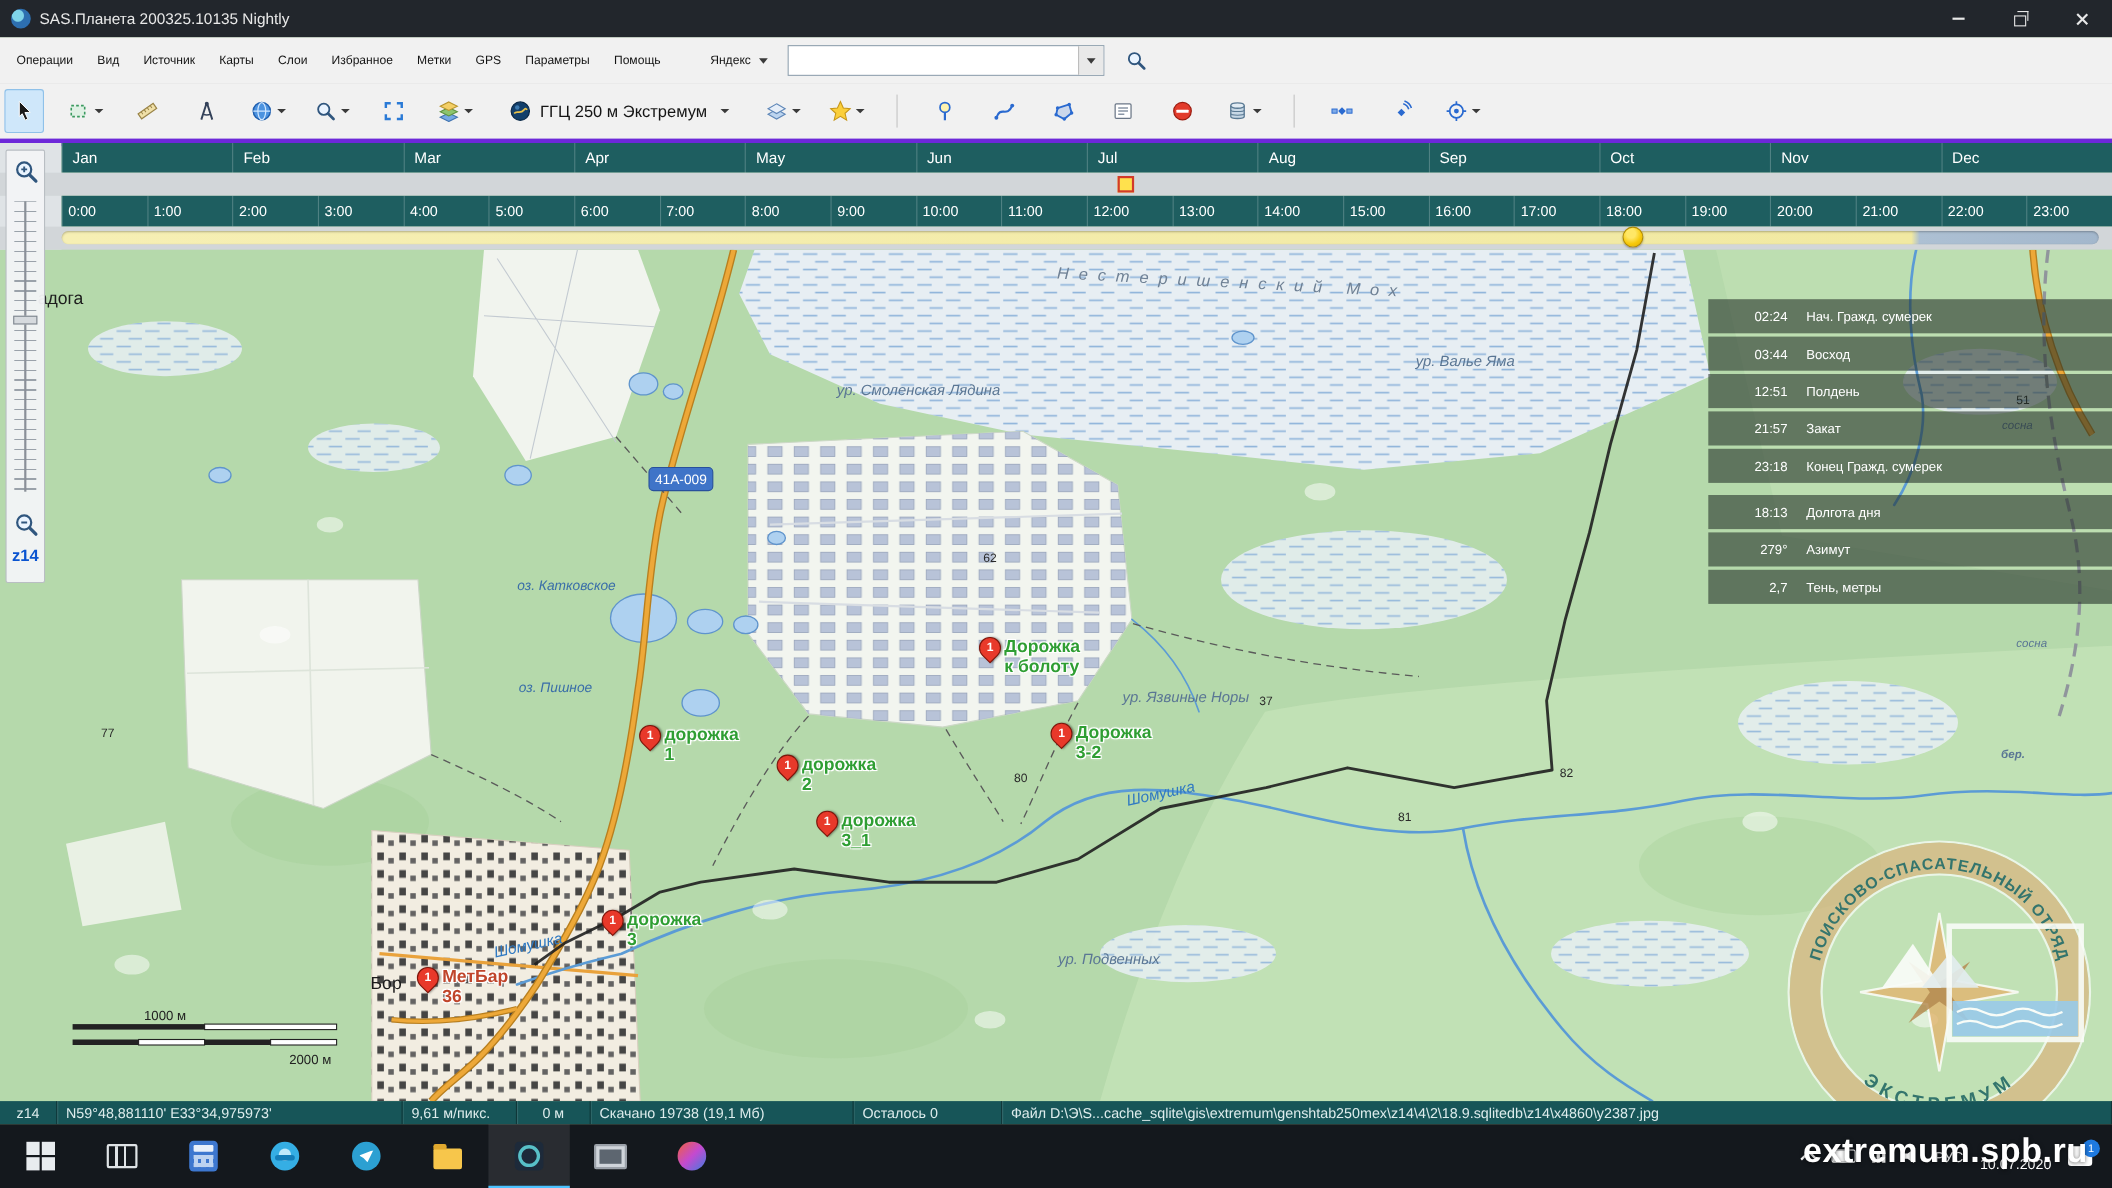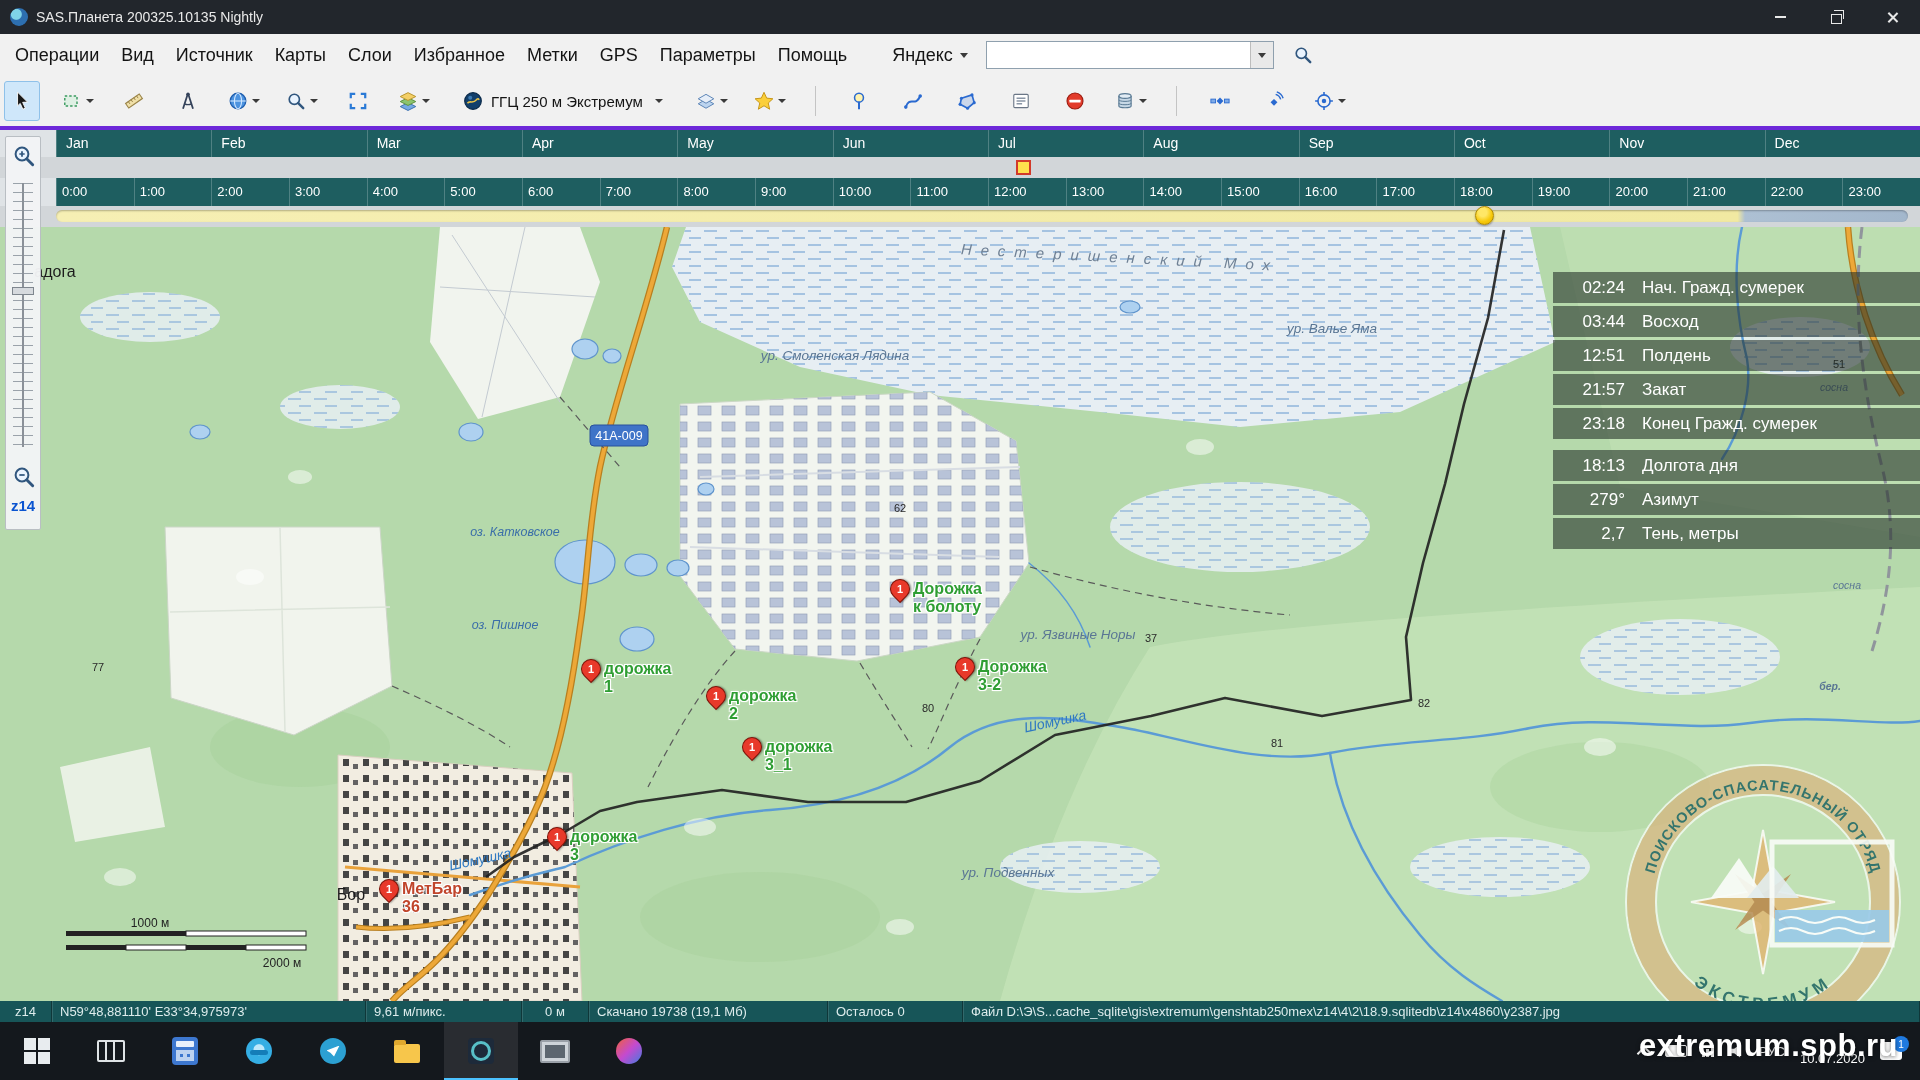"Операции" #menubar { font-size: 18px -> 11px }
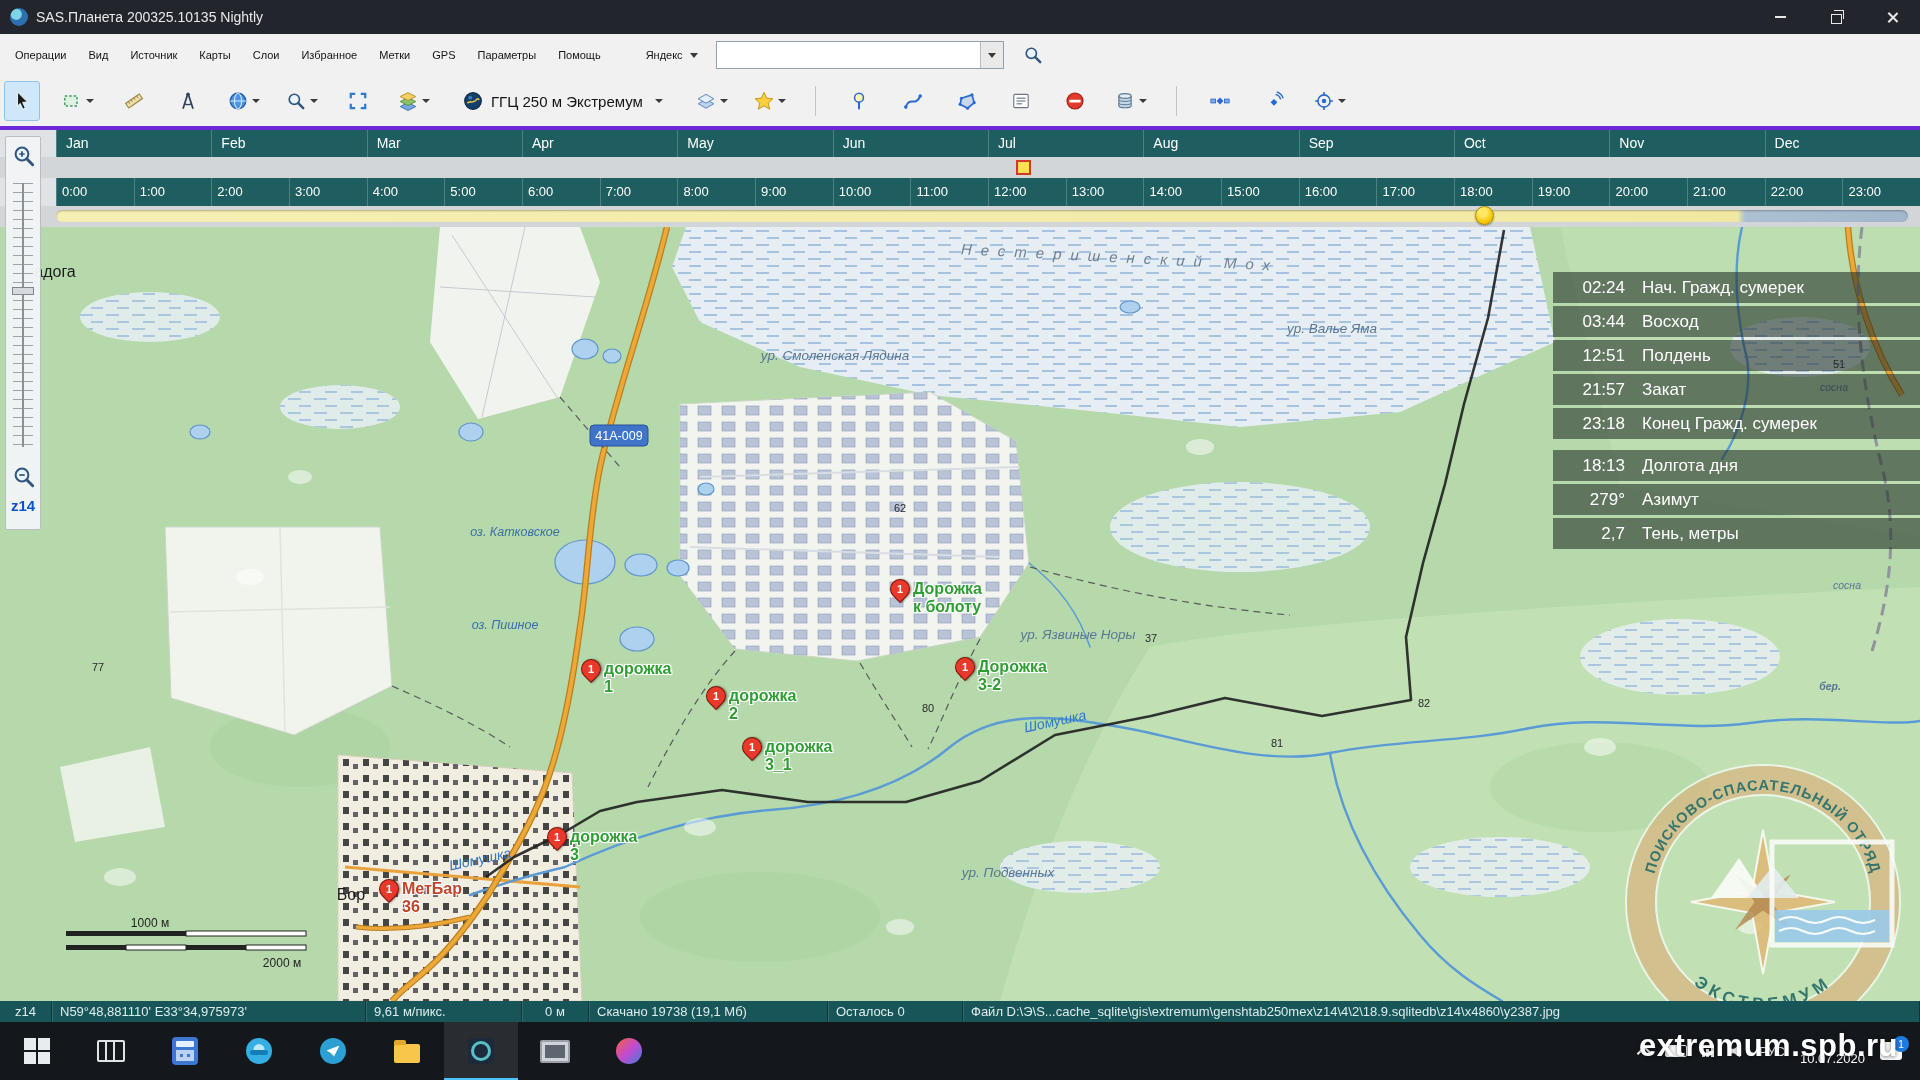"02:24" .sunrow { font-size: 17px -> 12px }
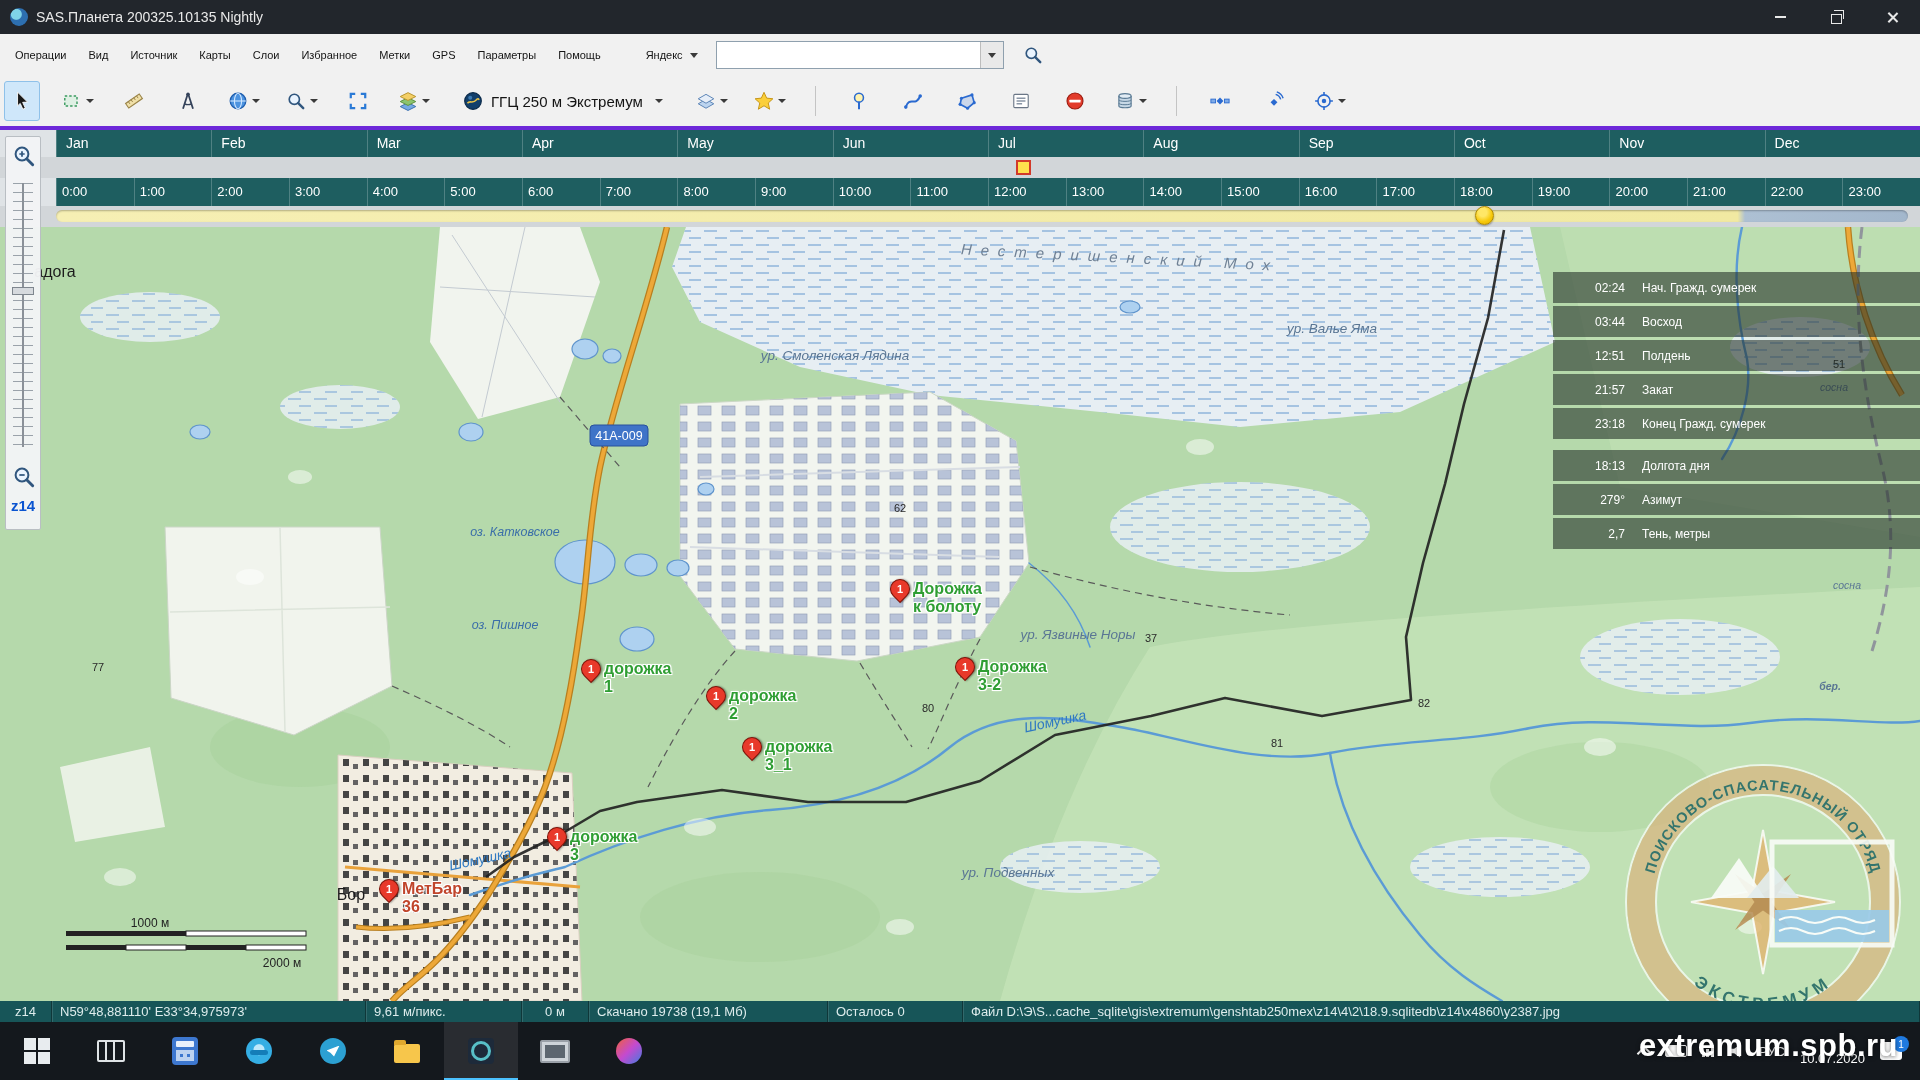"9,61 м/пикс." .s-res { width: 156px -> 104px }
